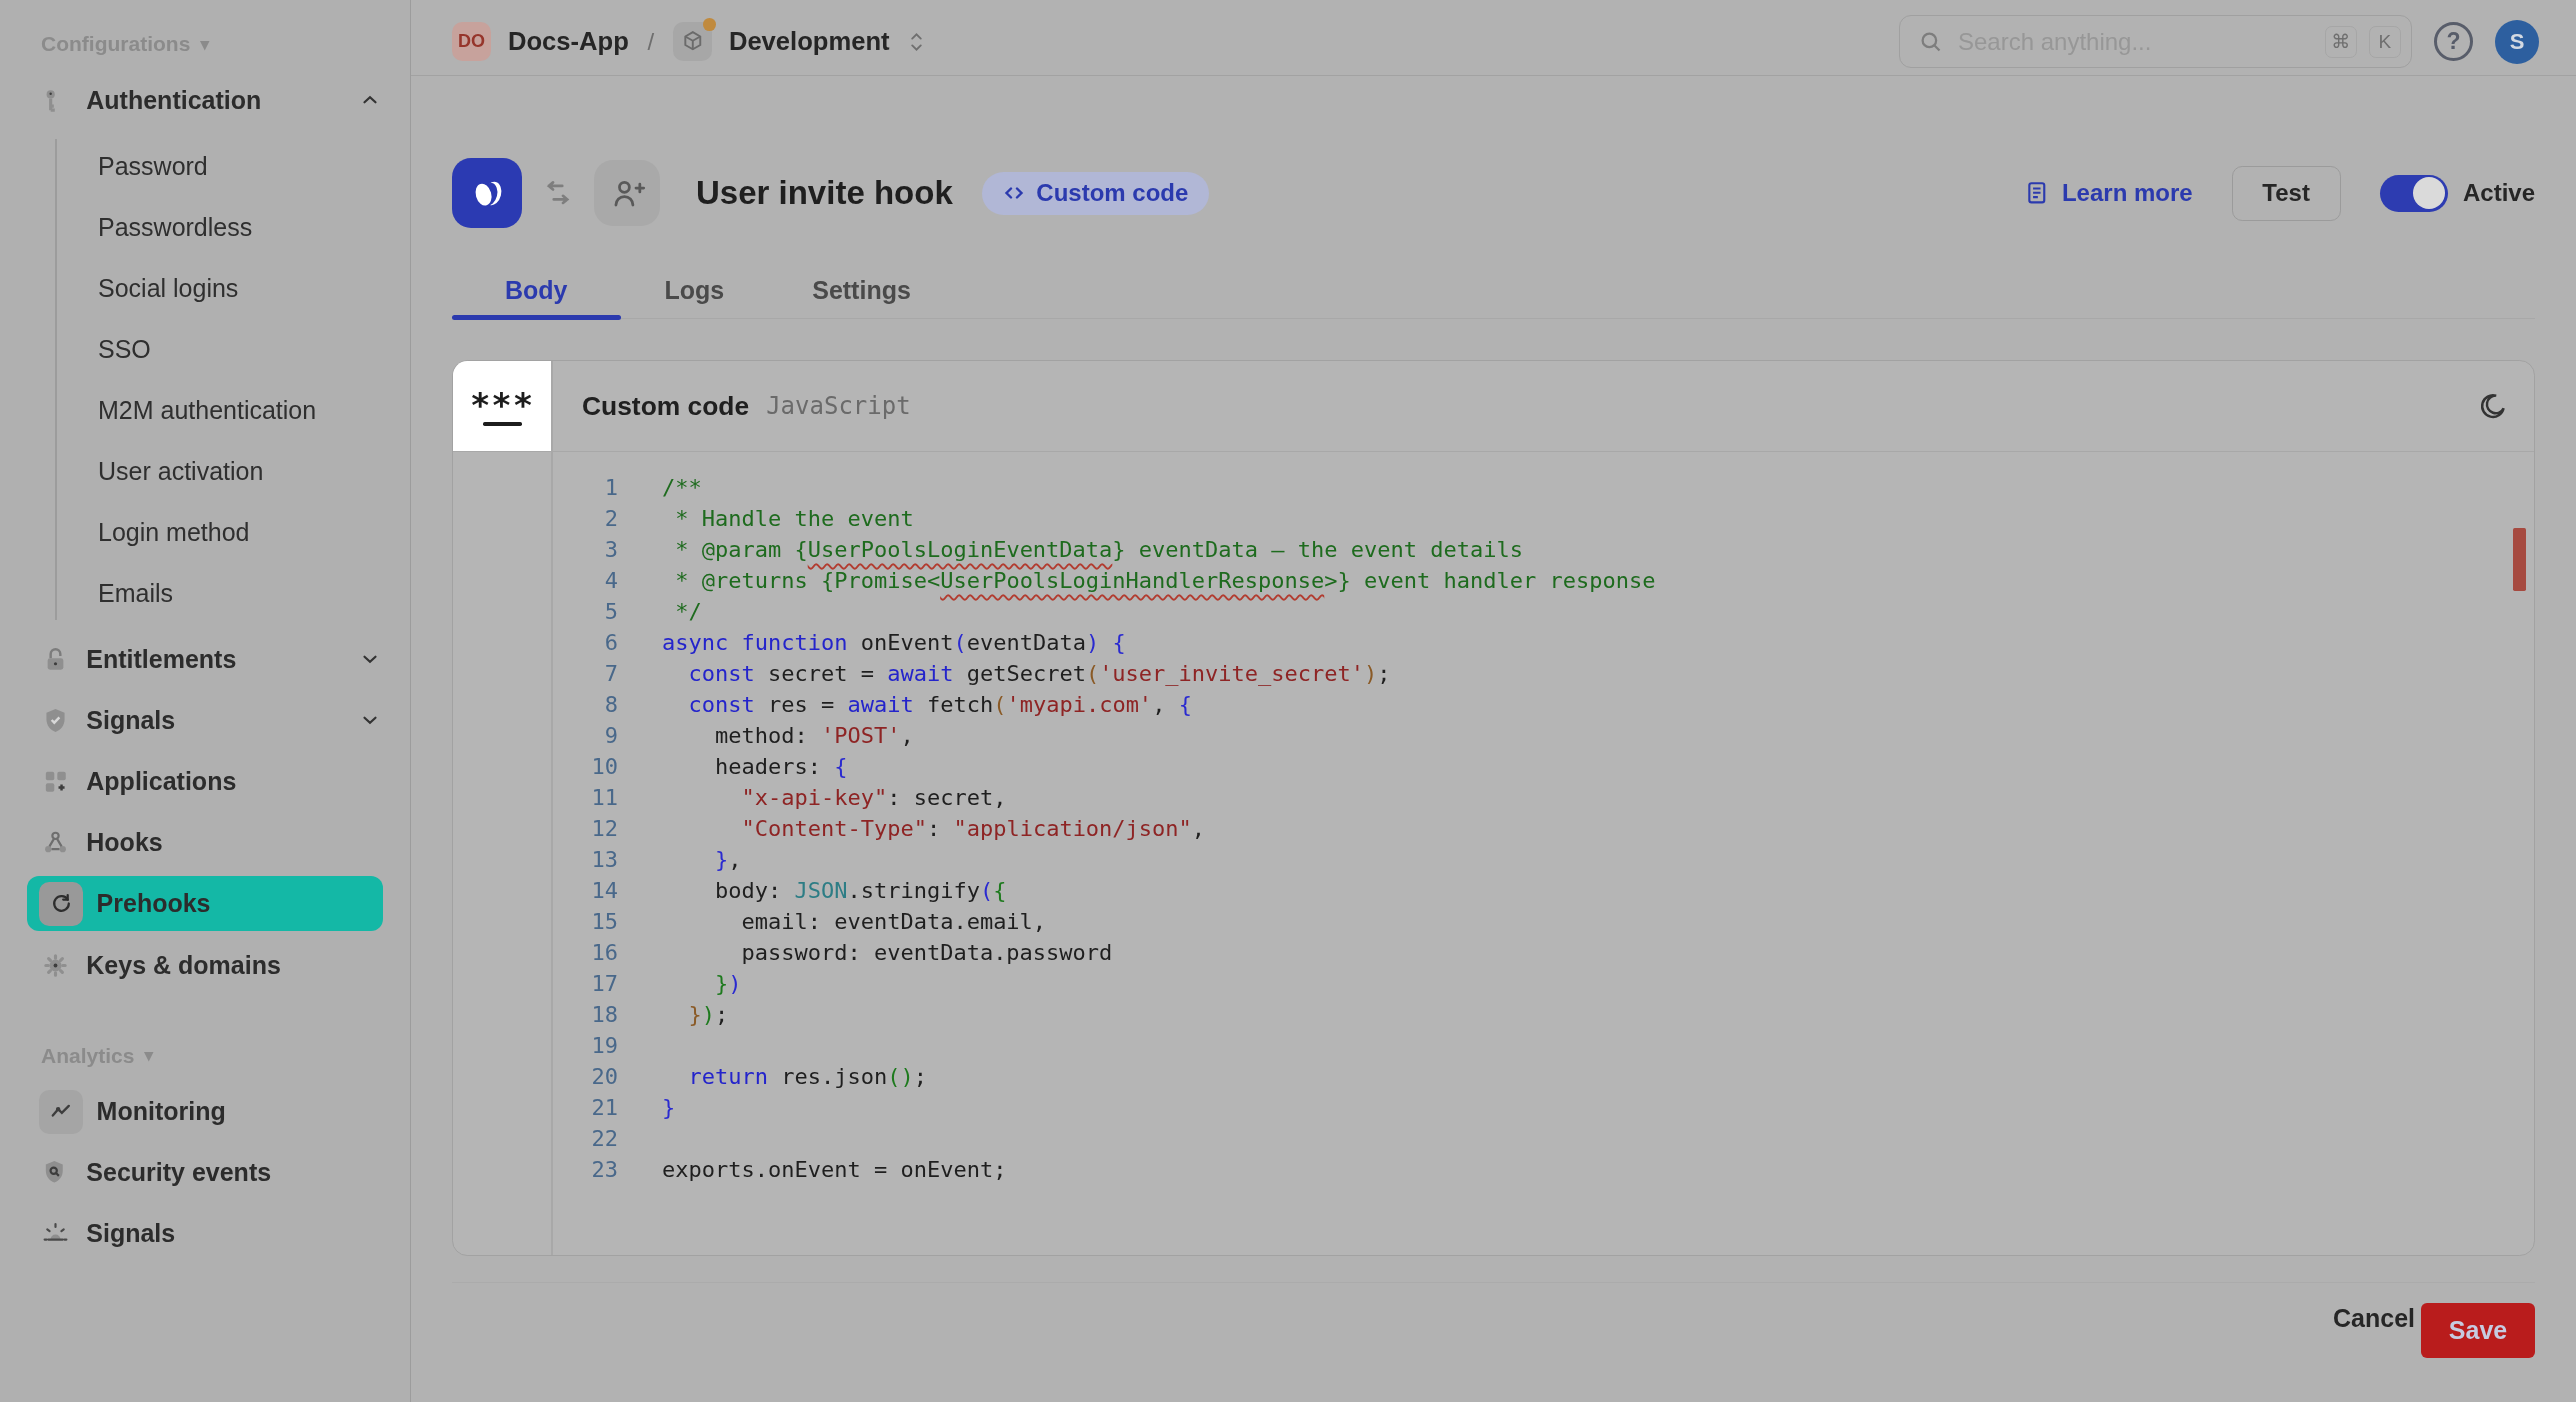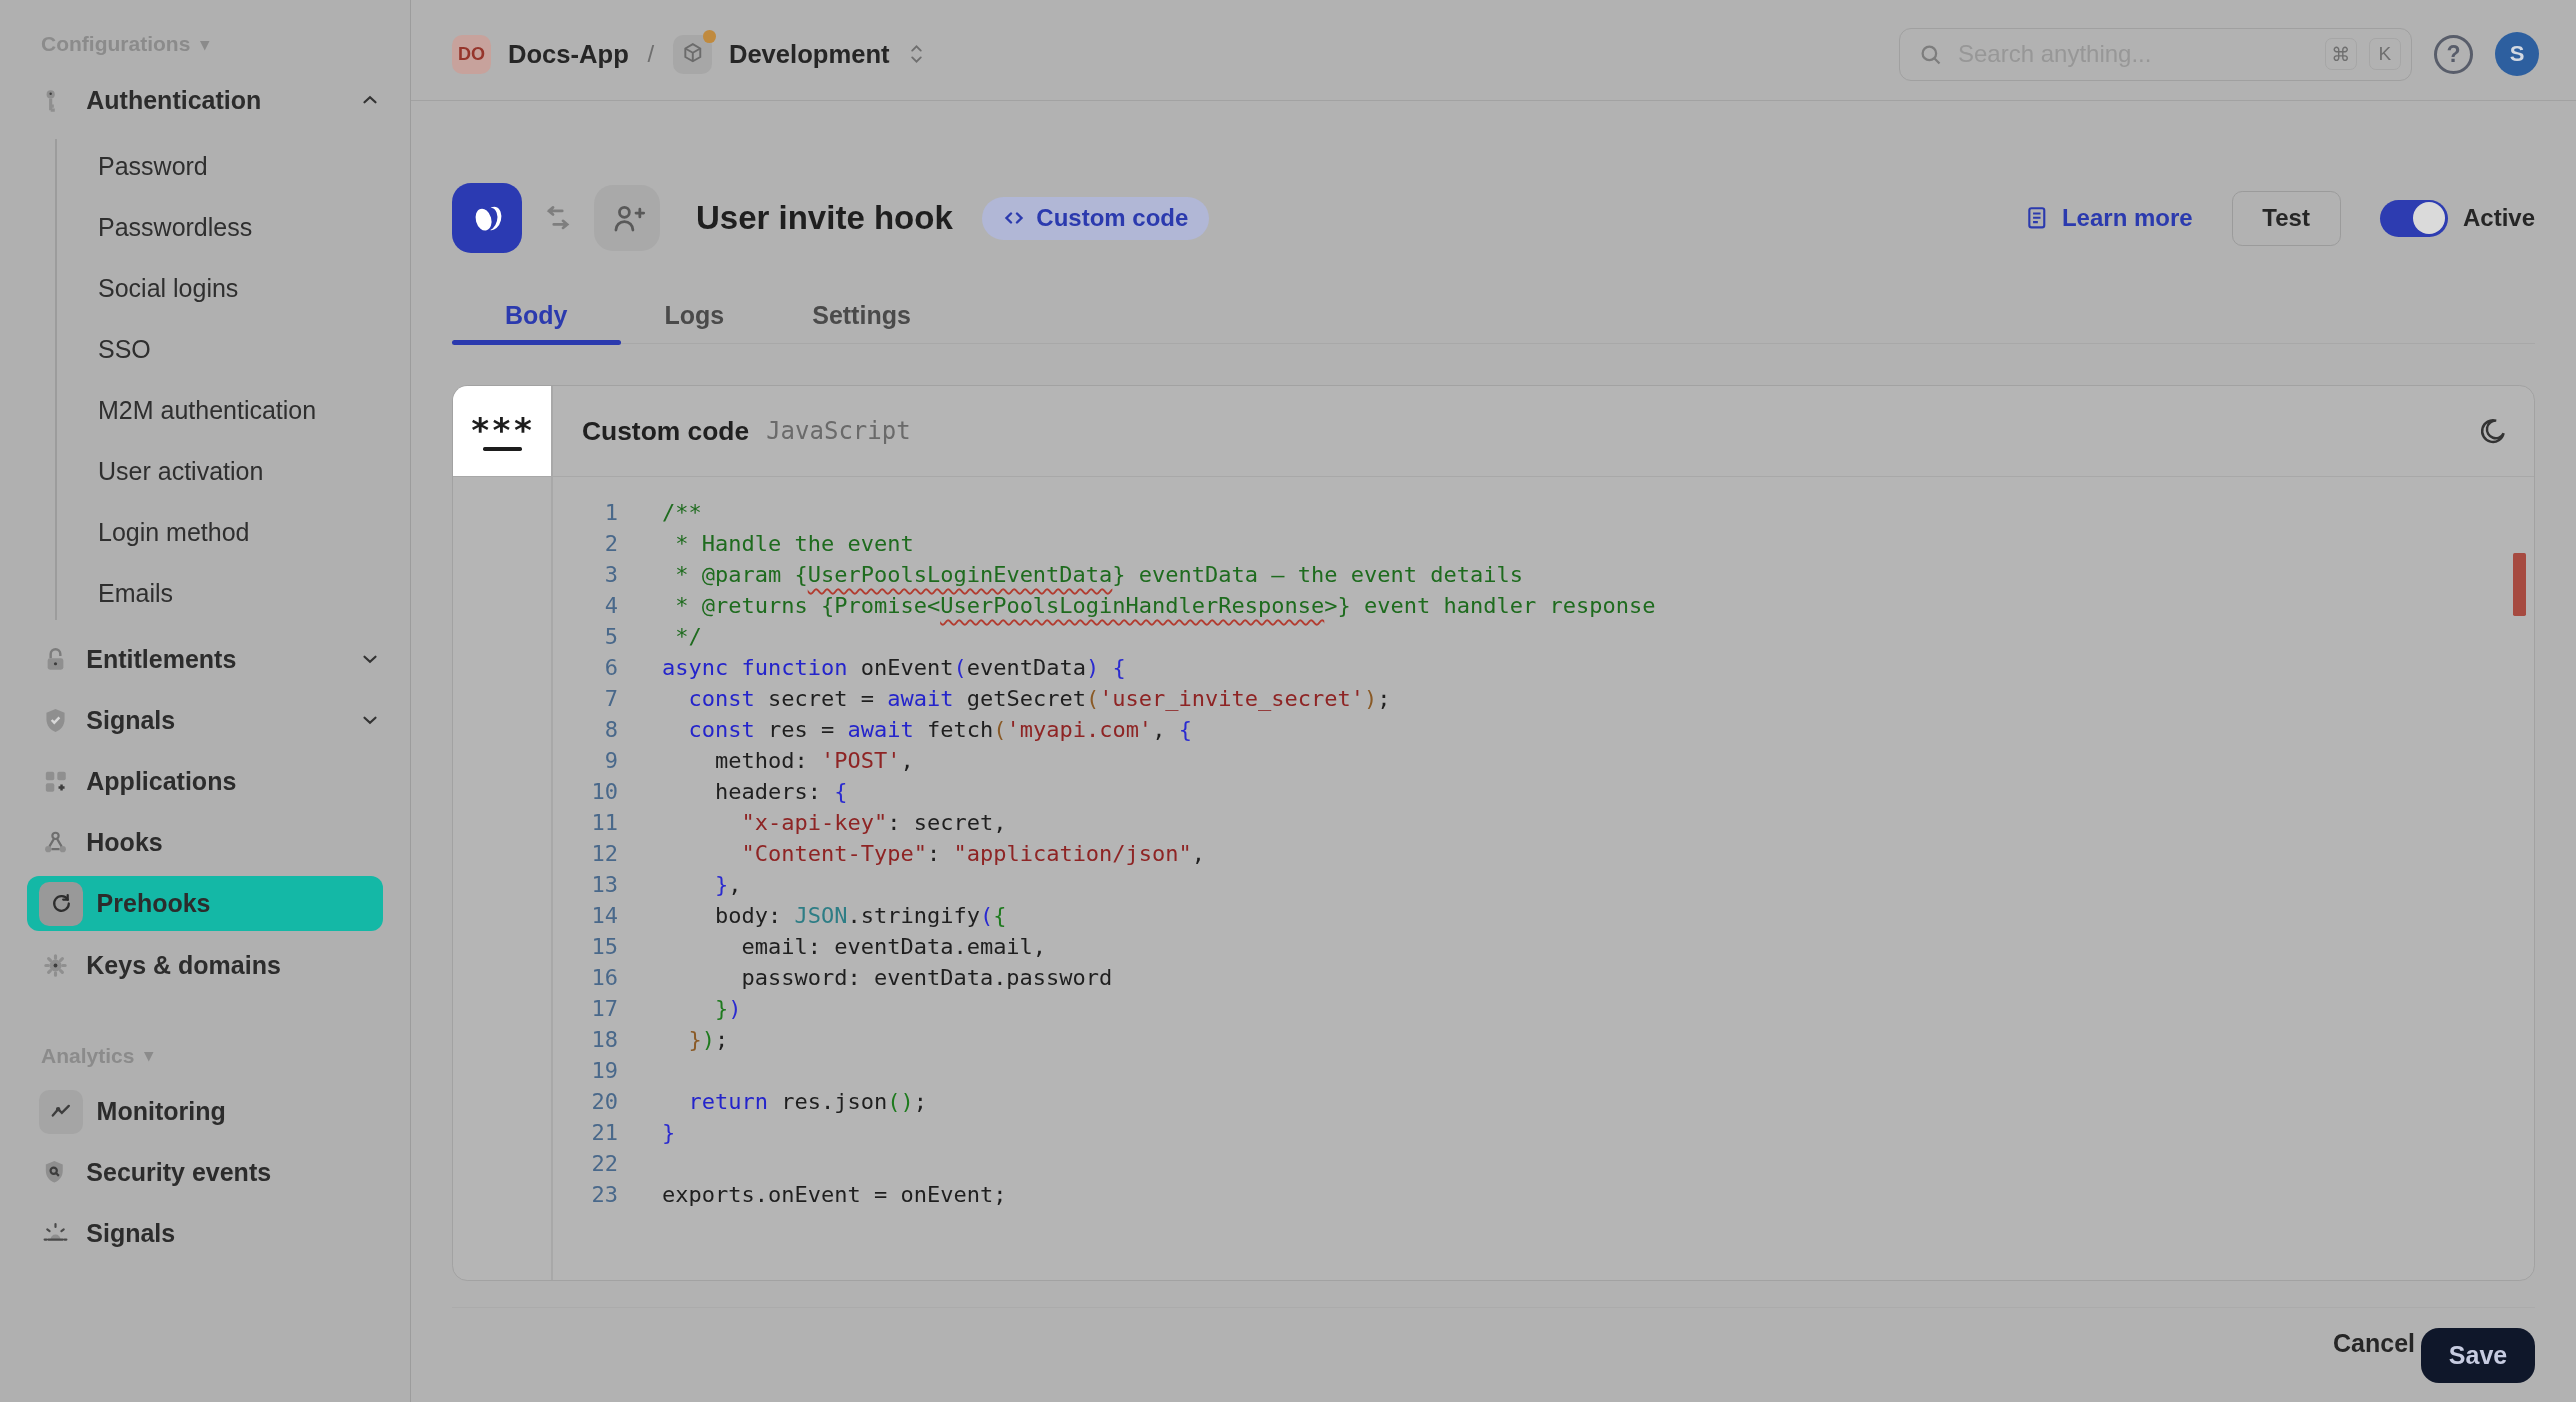"DO" .topbar { height: 101px -> 76px }
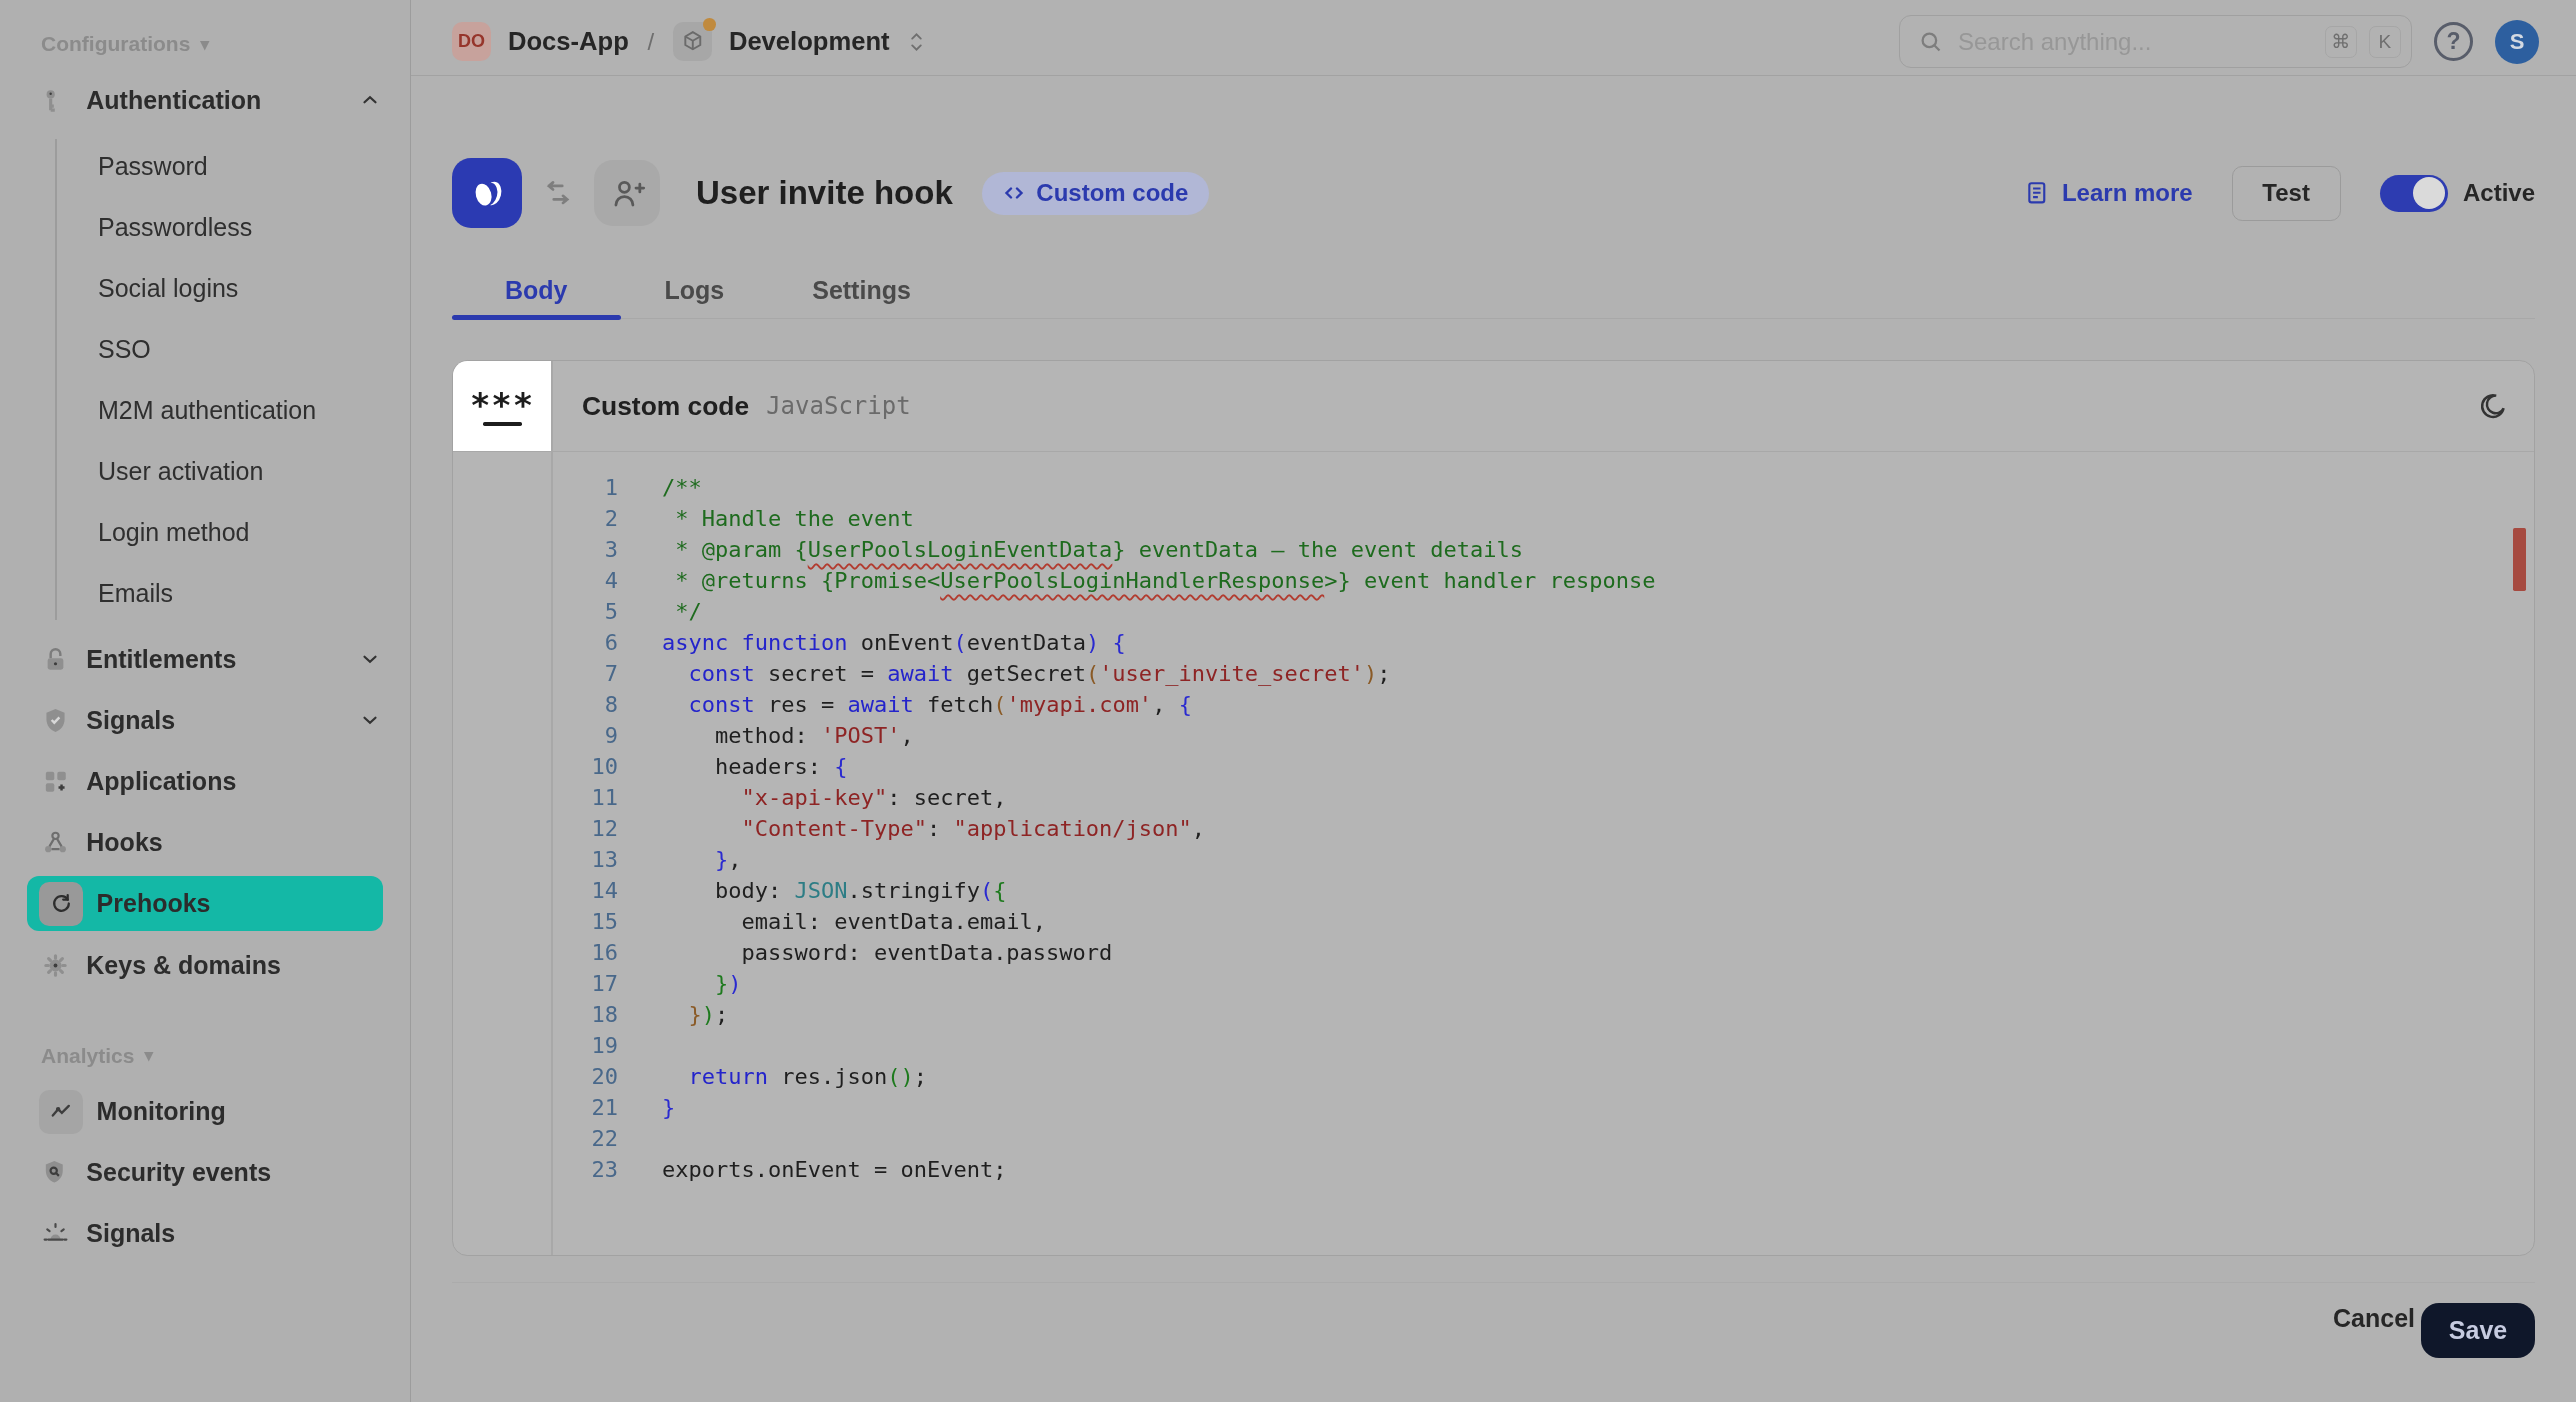"Save" .save-btn { background: #0f172a -> #b91c1c; border-radius: 18px -> 6px }
